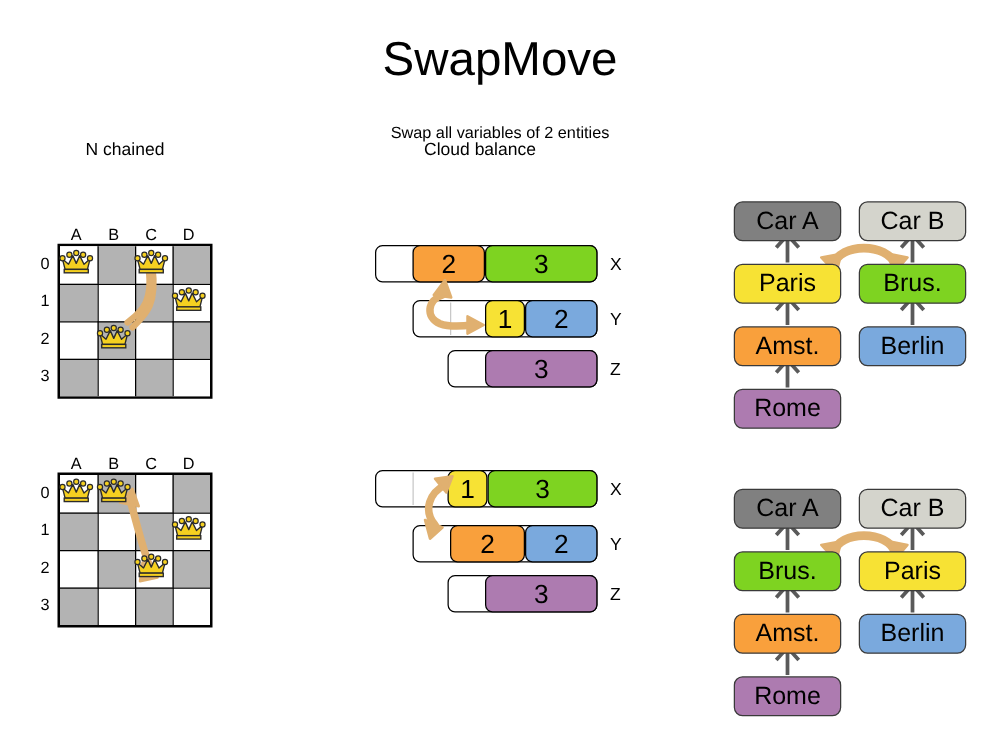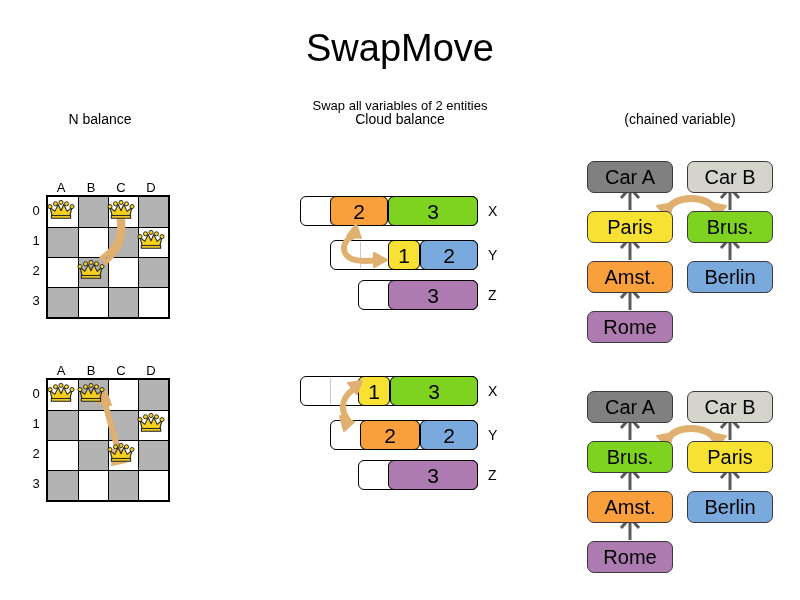"N balance" div.colhead { text: balance -> chained }
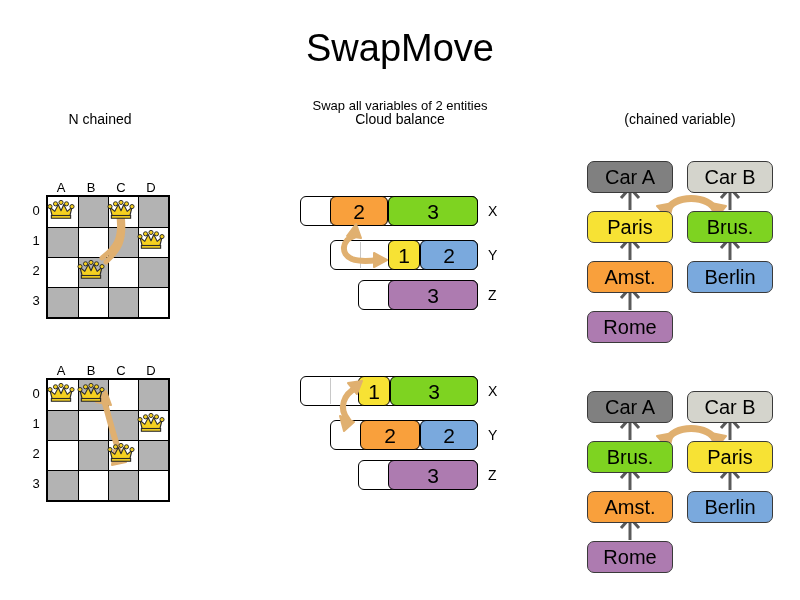"Cloud balance" #head-cloud { left: 300px -> 284px }
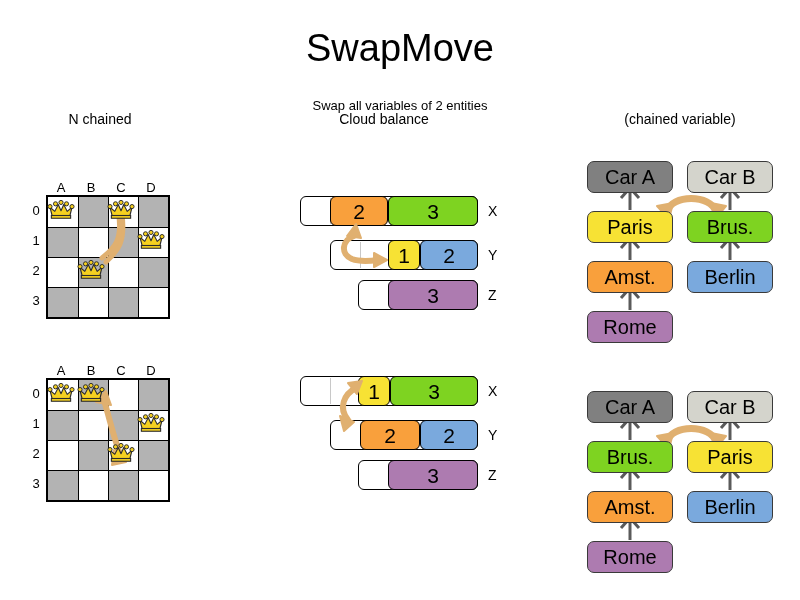"(chained variable)" div { html: <div>(chained variable)</div> -> none }
